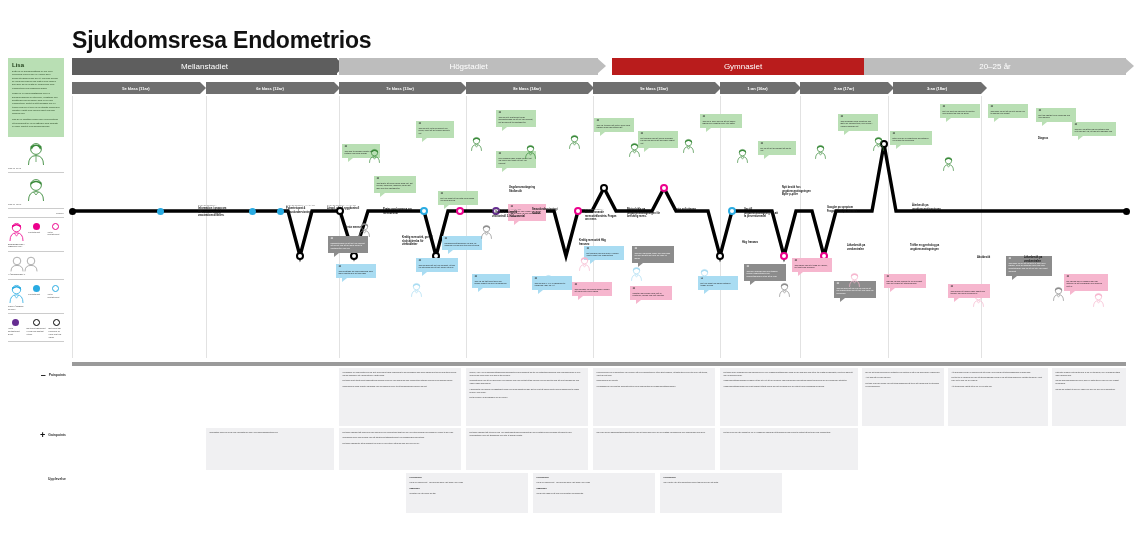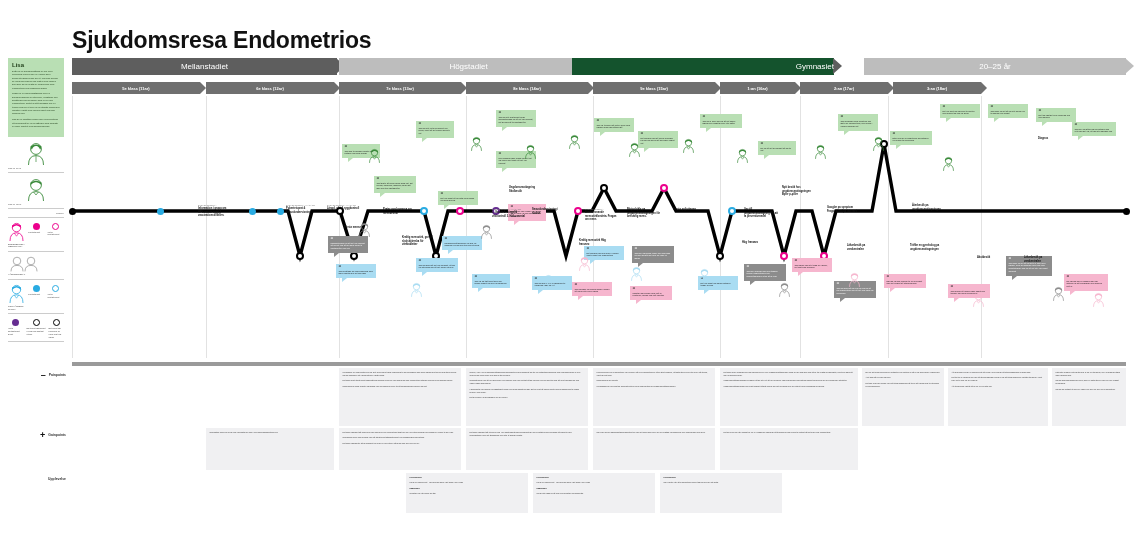"Gymnasiet" div.phase { background: #14532d -> #b91c1c; justify-content: flex-end -> none; left: 500px -> 540px }
